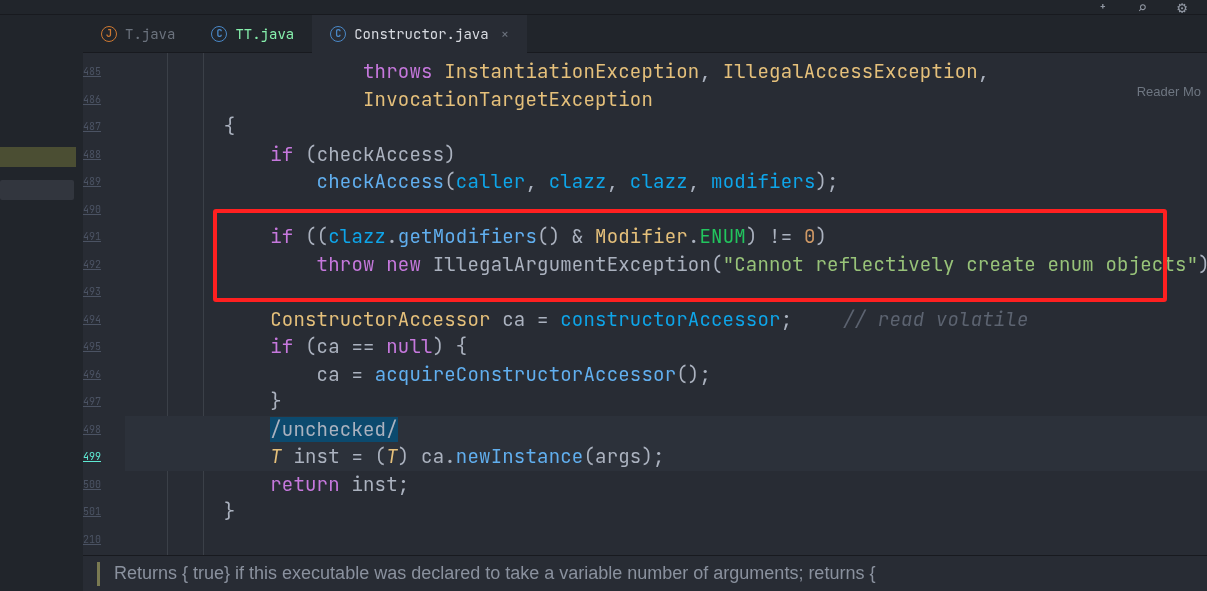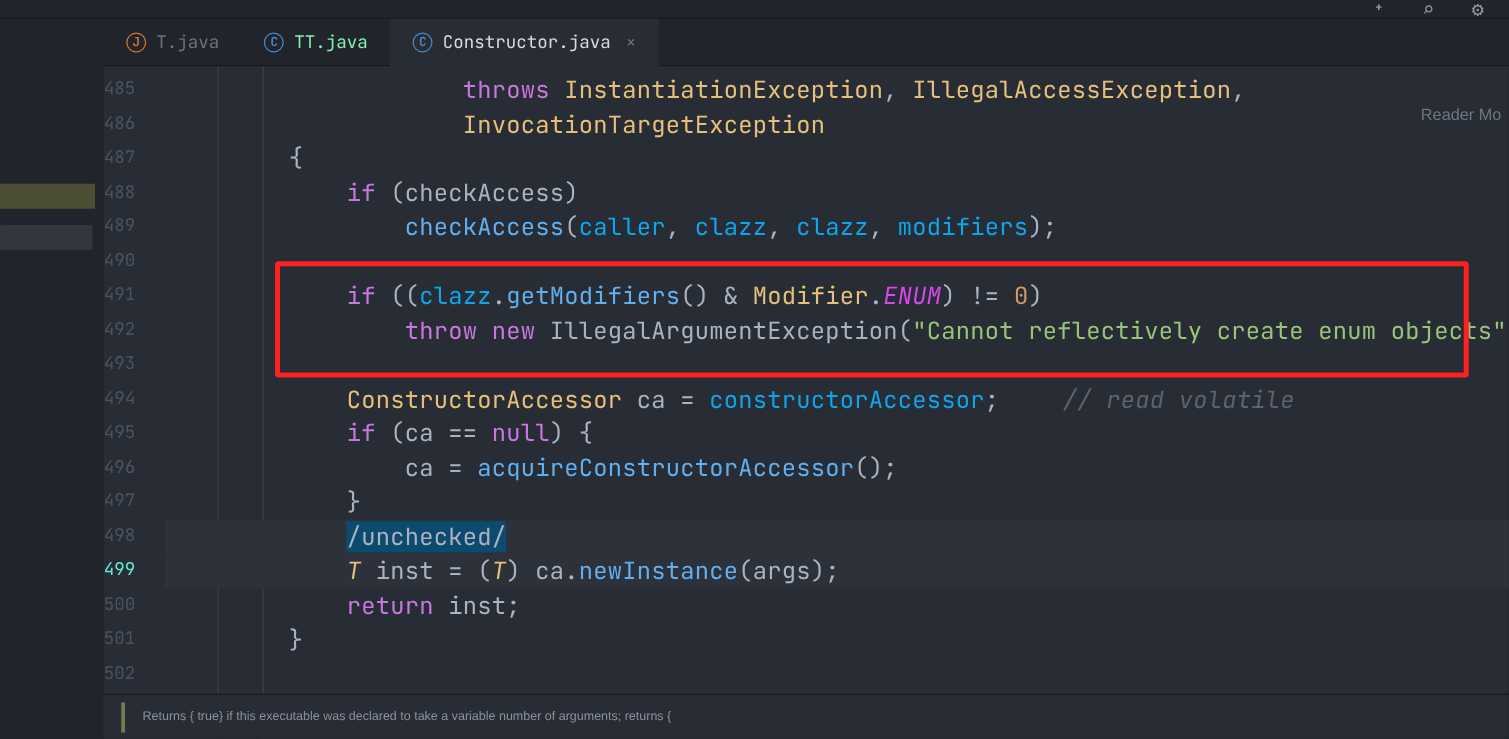"485" .ln { font-size: 14px -> 10px; text-decoration: none -> underline }
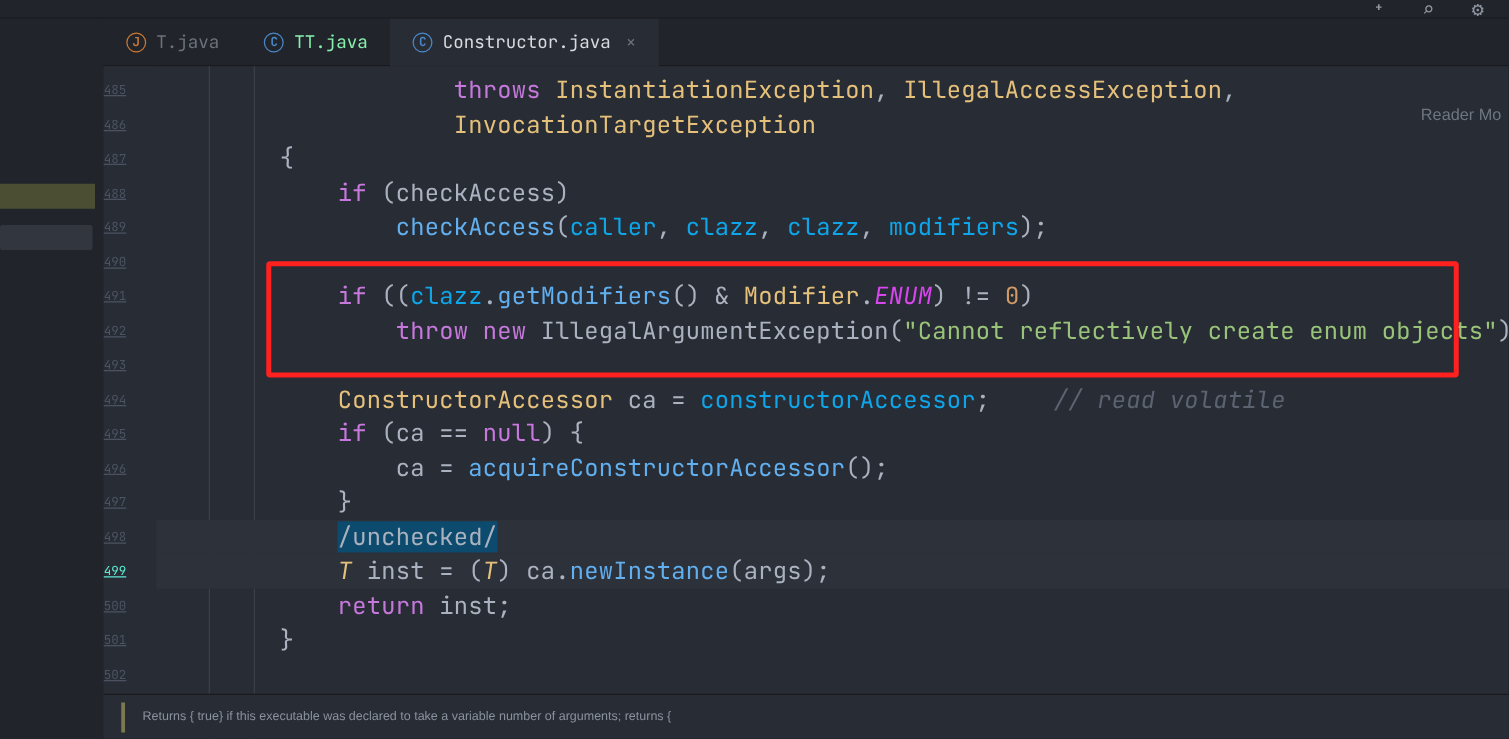"ENUM" .fld-it { color: #d946ef -> #22c55e; font-style: italic -> none }
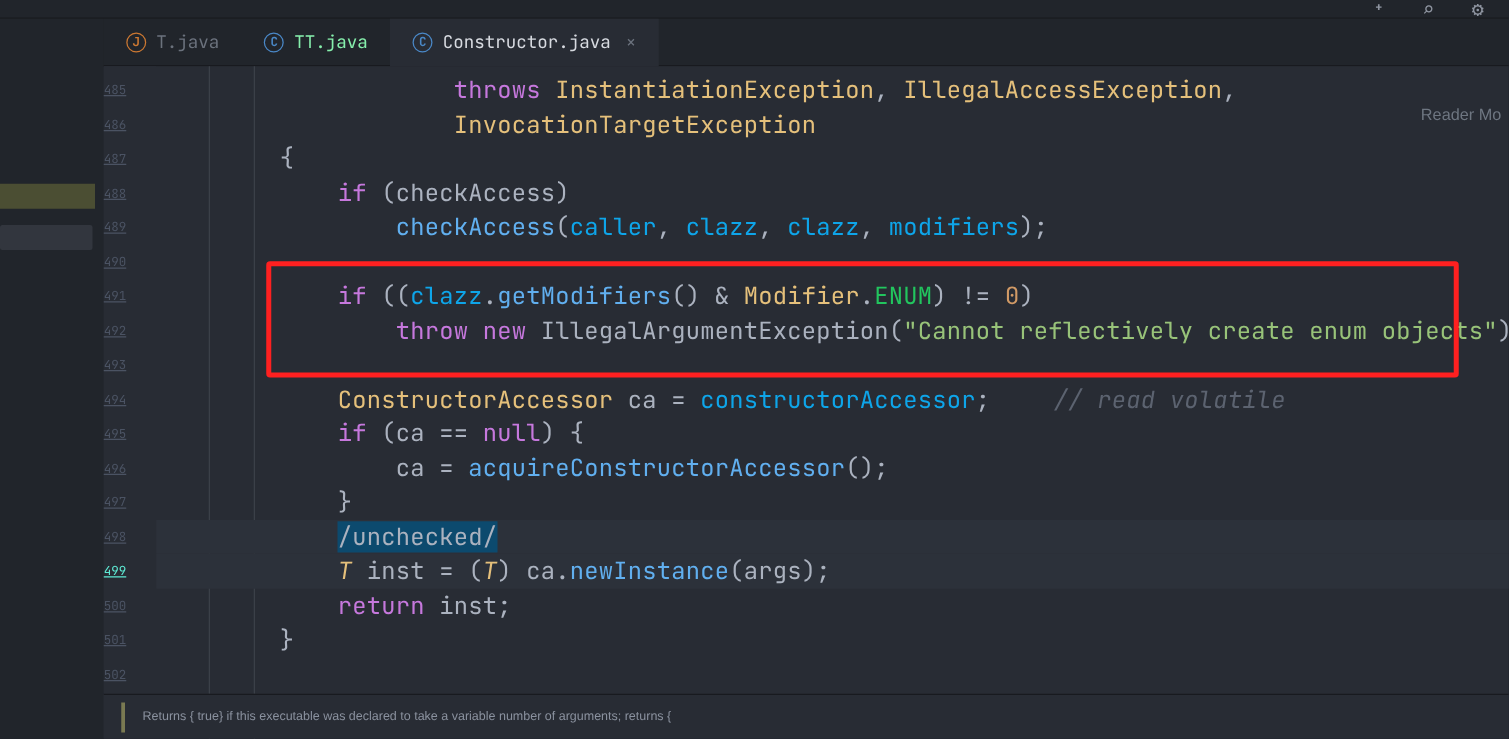"502" div.ln { text: 502 -> 210 }
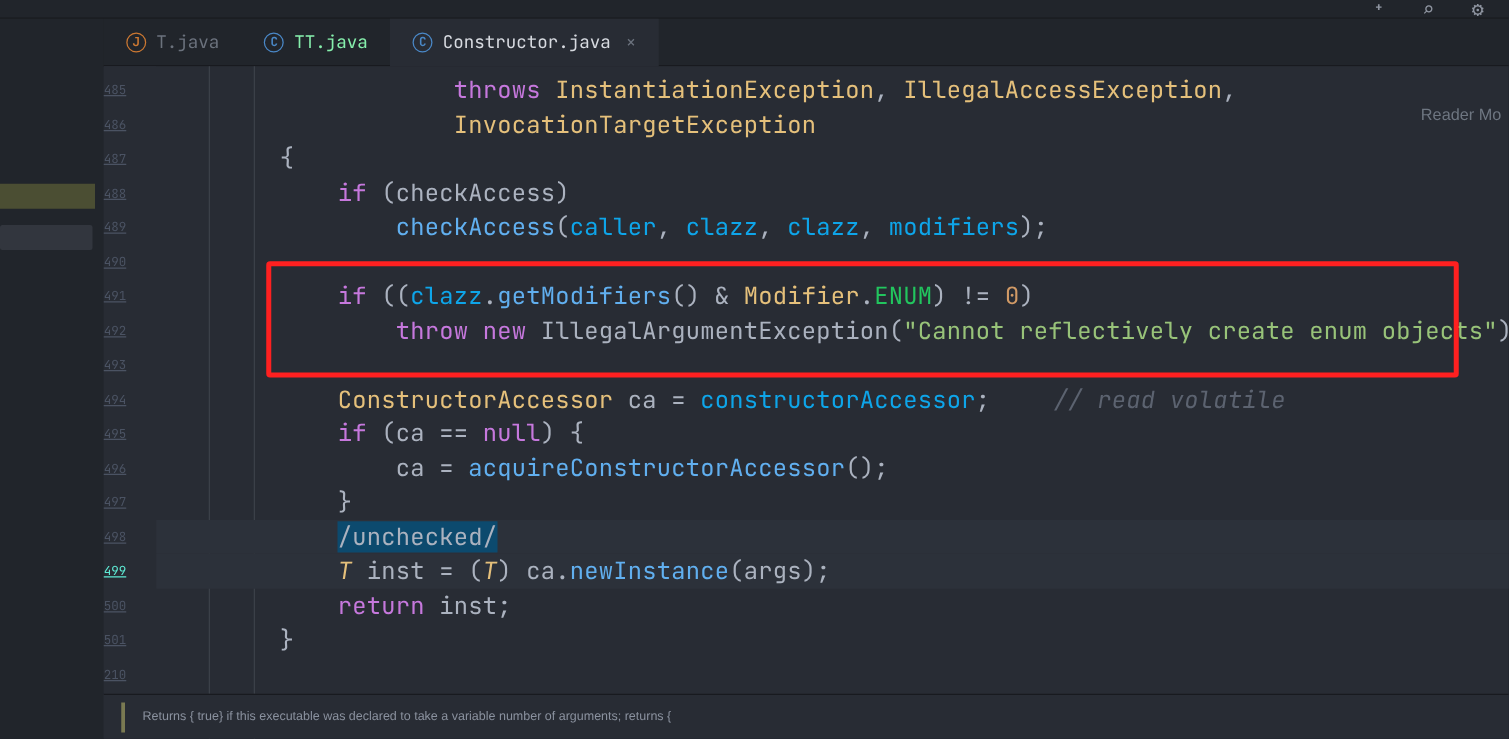"Returns { true} if this" .docbar span { font-size: 10px -> 18px }
